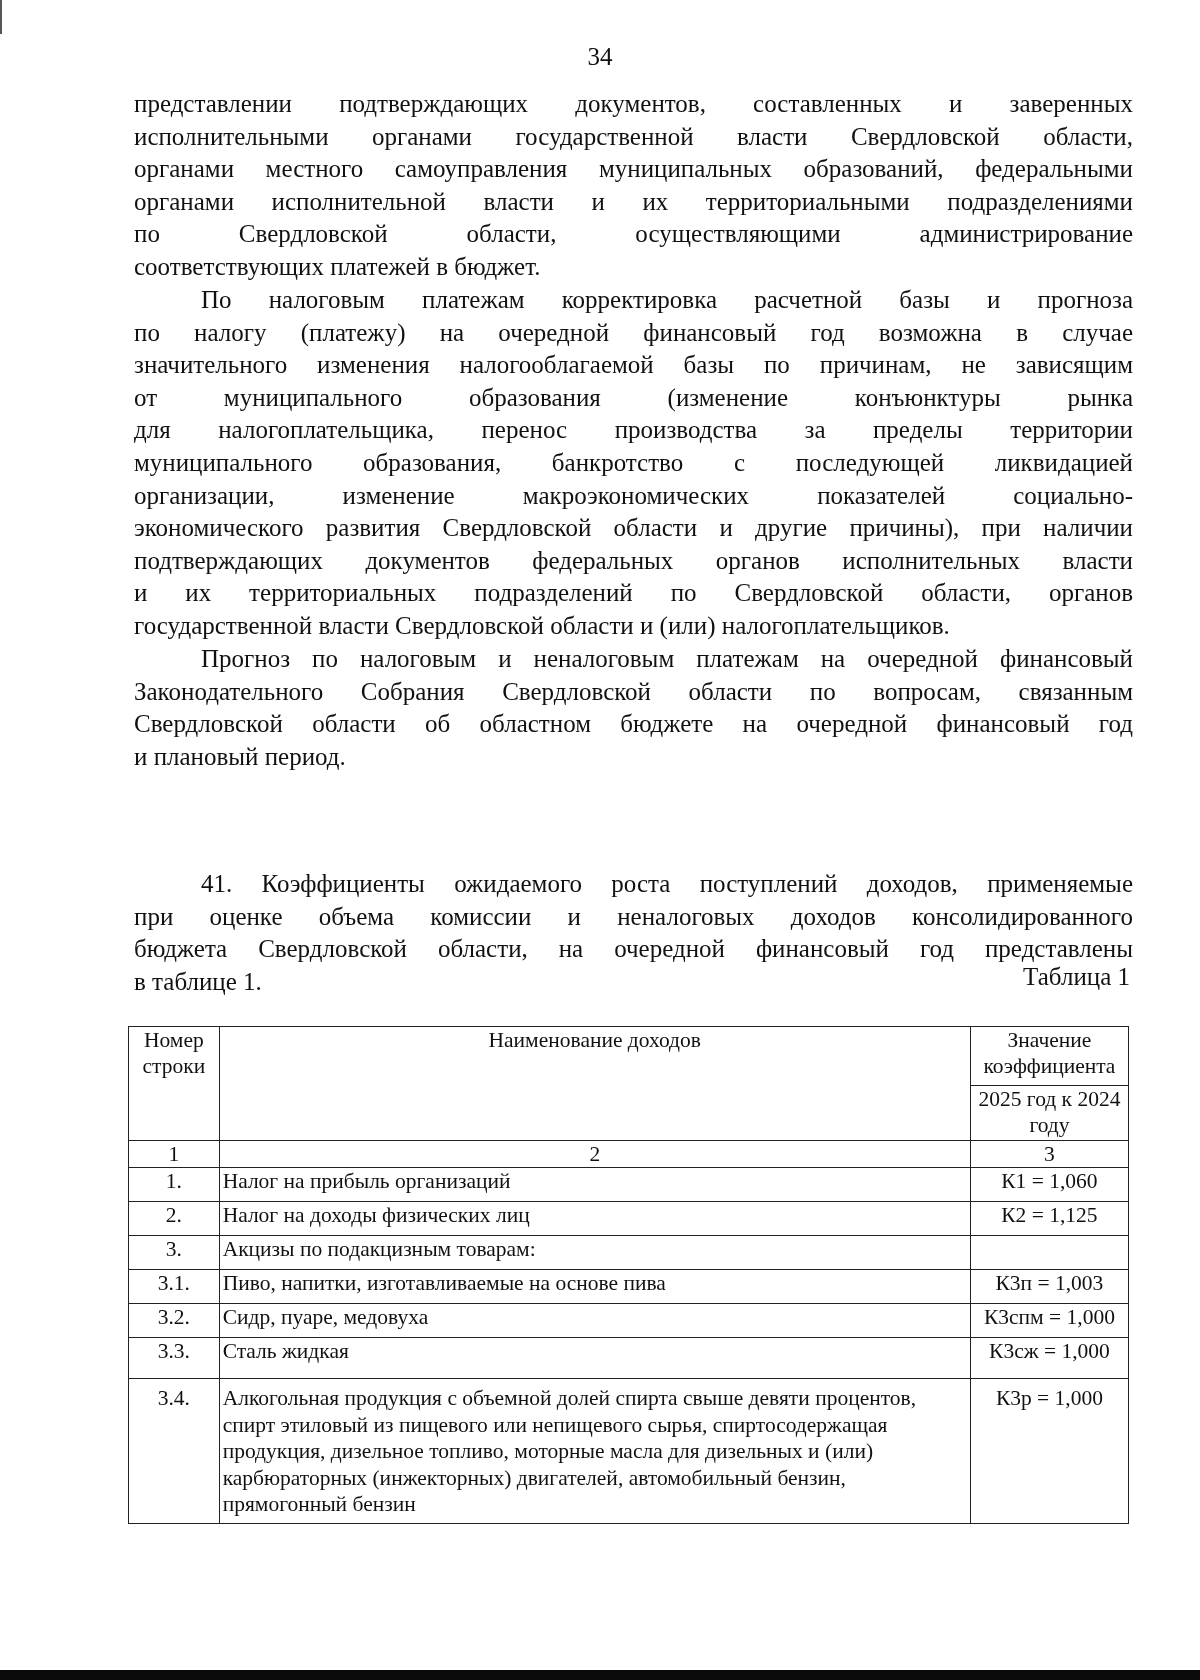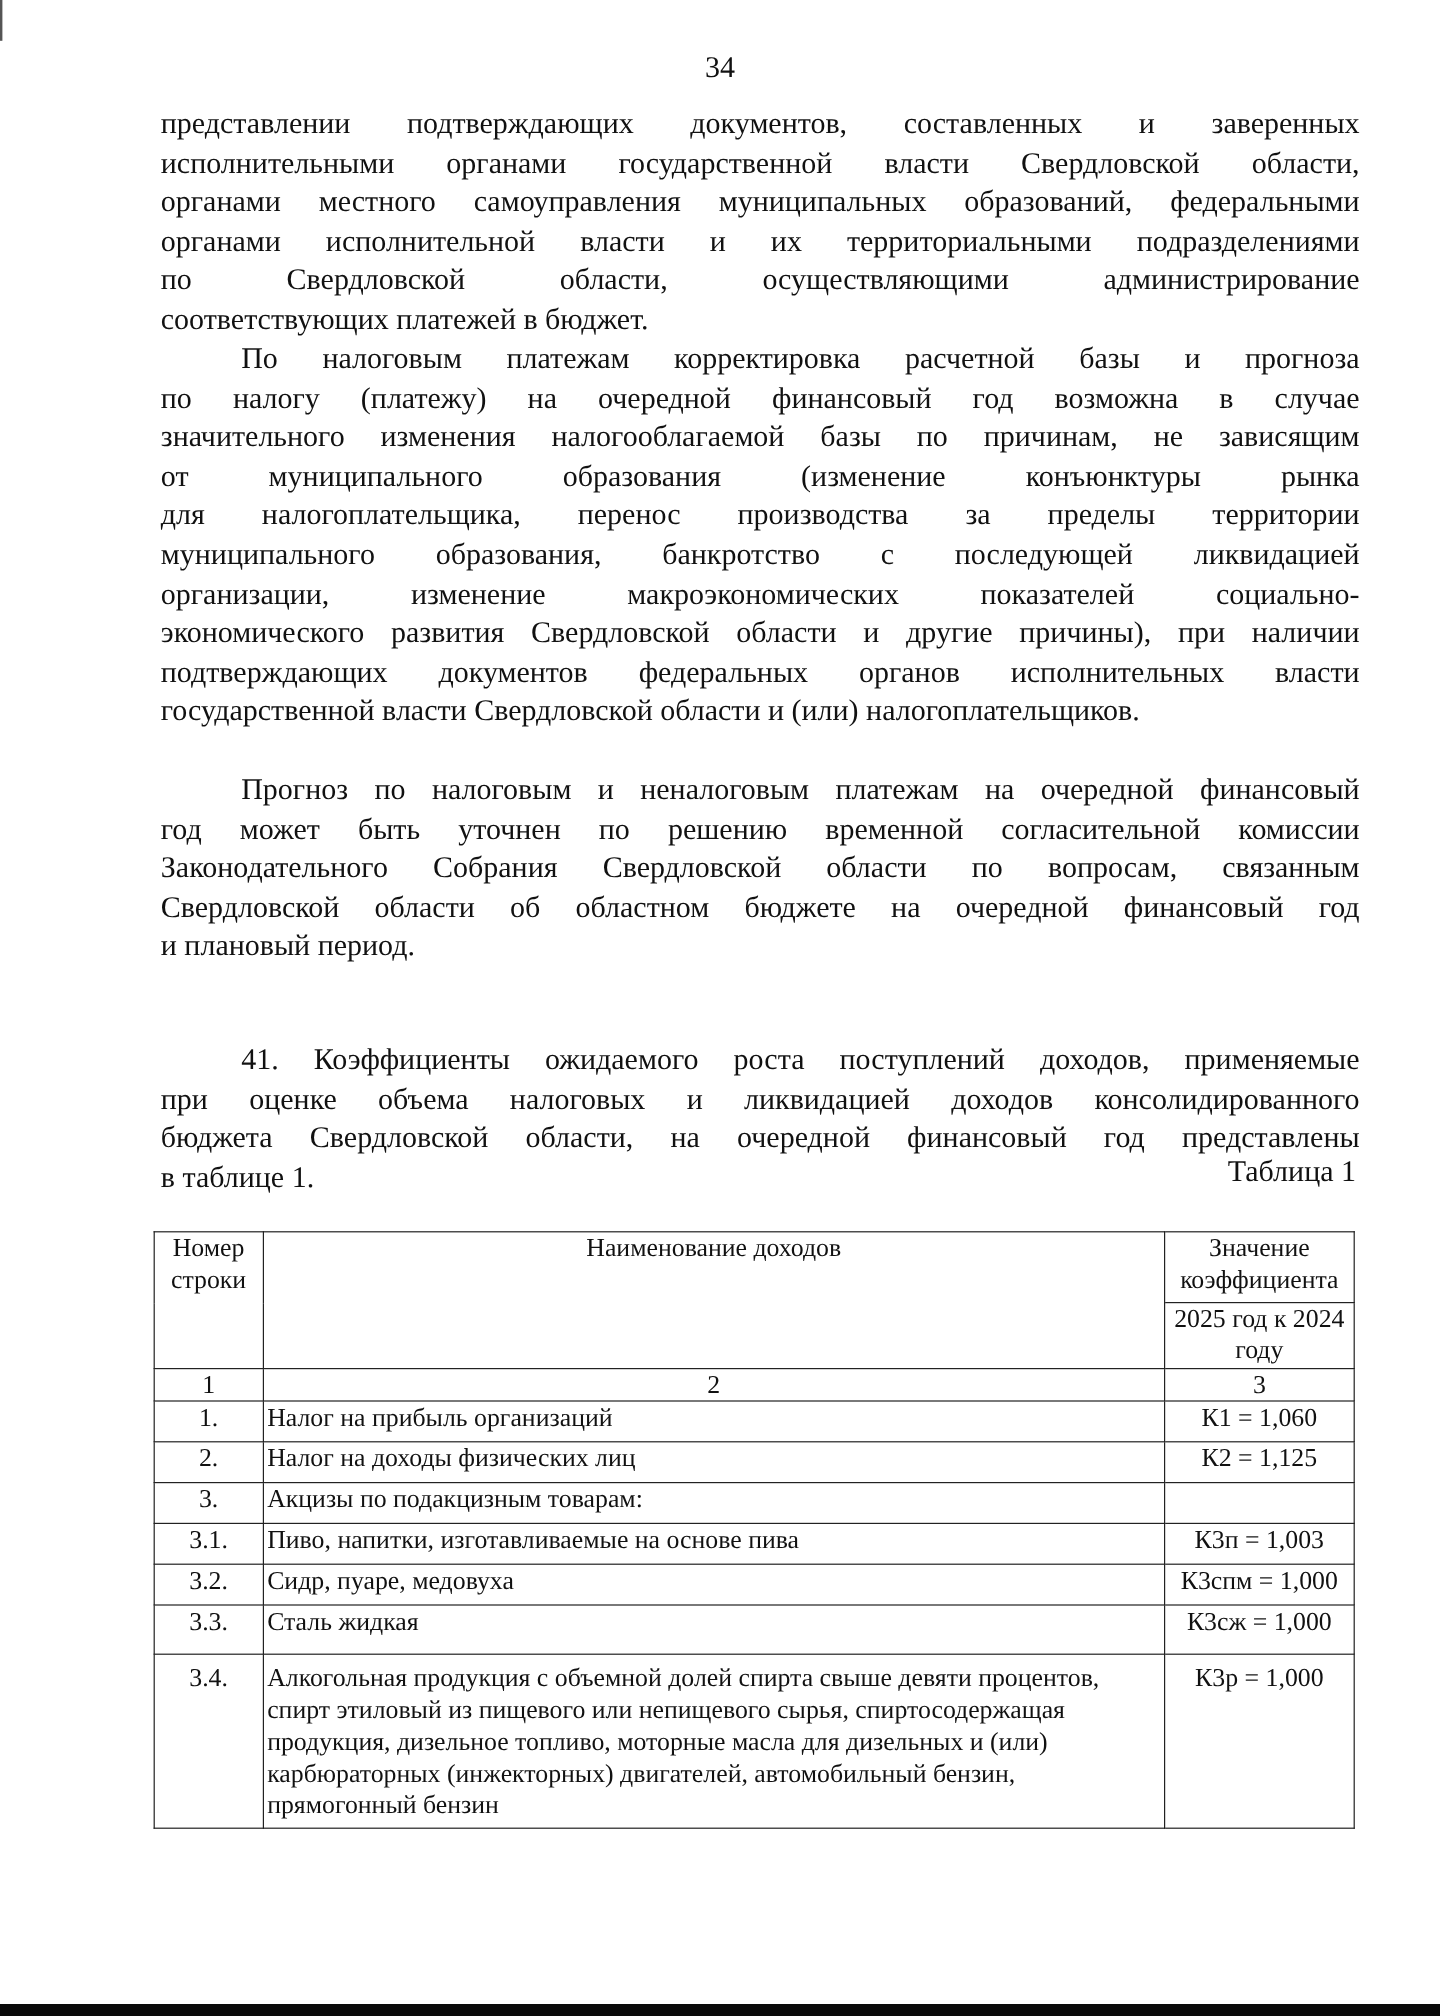"и их территориальных подразделений по" span.line { html: none -> <span>и их территориальных подразделений по Свердловской области, органов</span> }
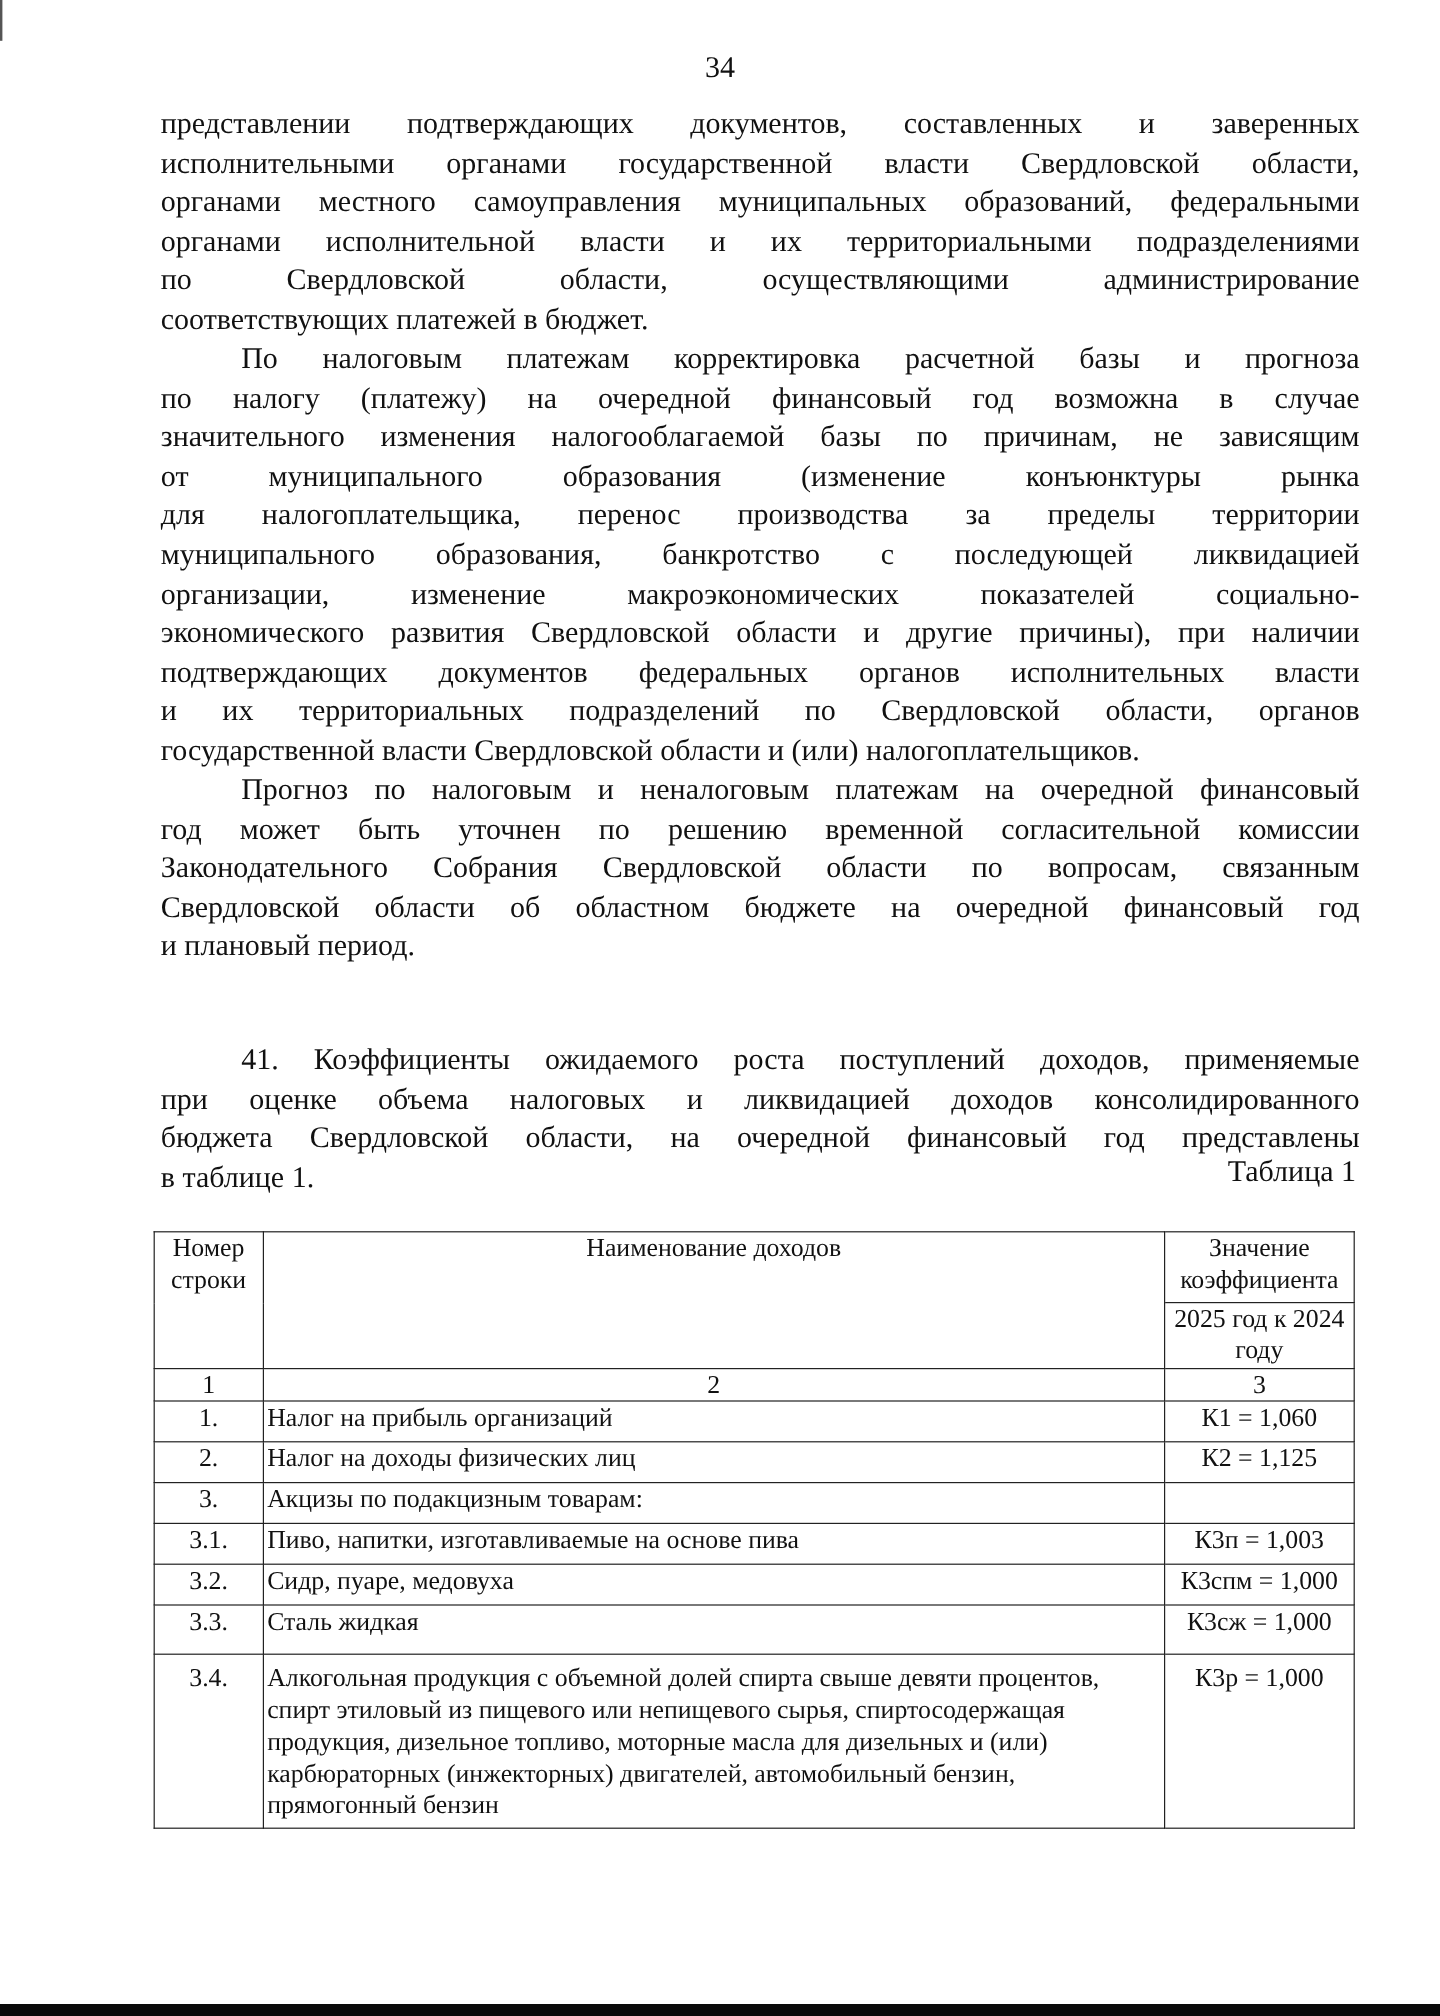"год может быть уточнен по" span.line { html: <span>год может быть уточнен по решению временной согласительной комиссии</span> -> none }
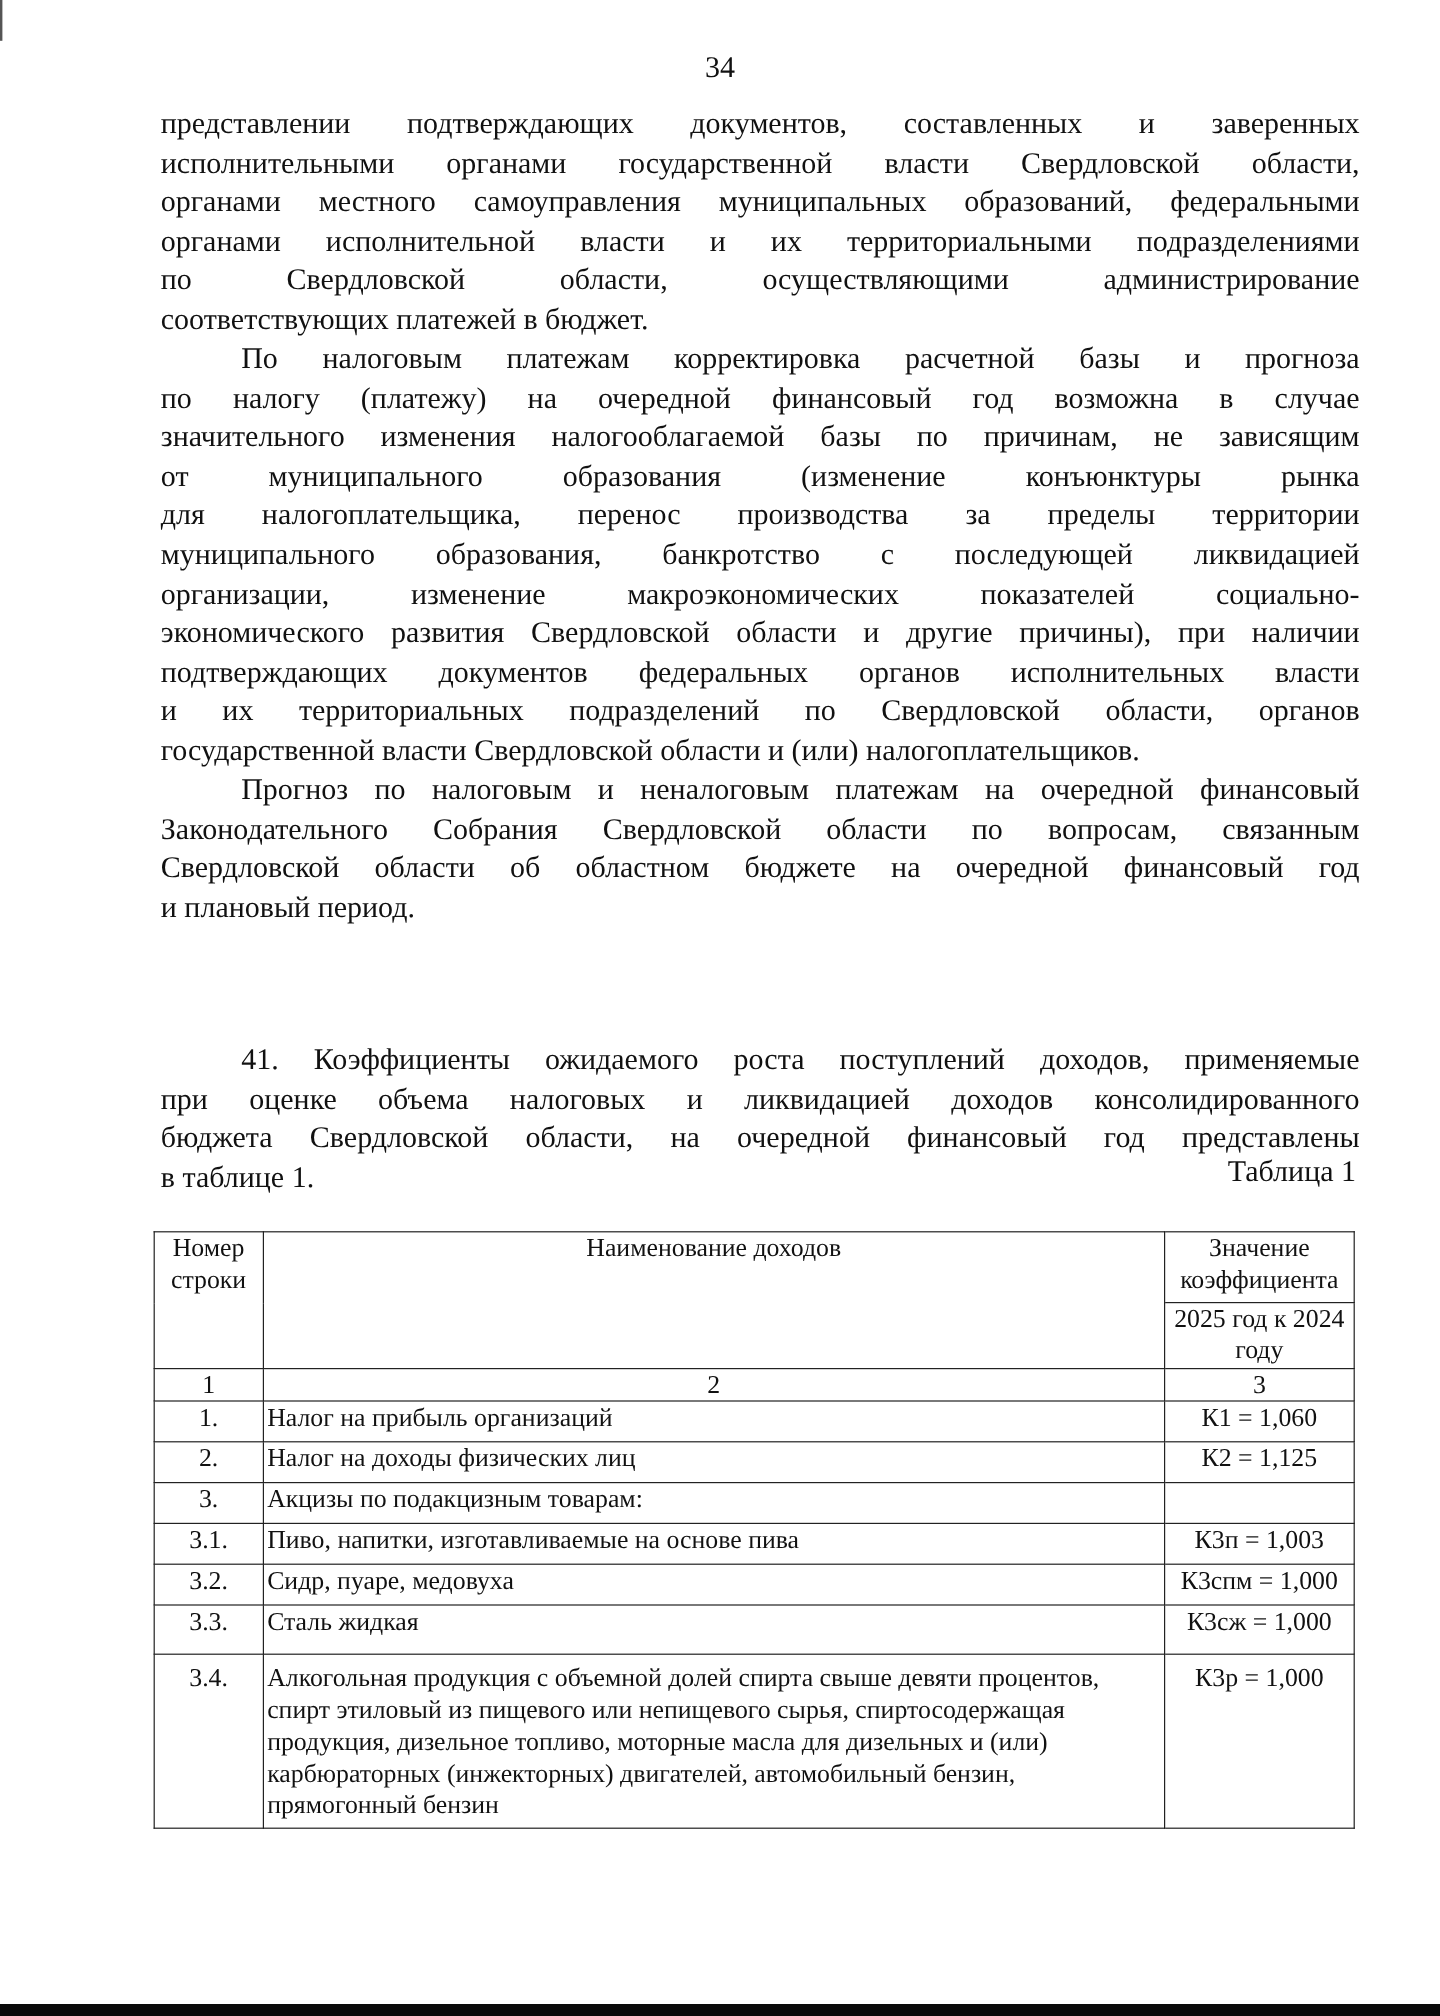"при оценке объема налоговых и" span.line { text: налоговых и ликвидацией -> комиссии и неналоговых }
